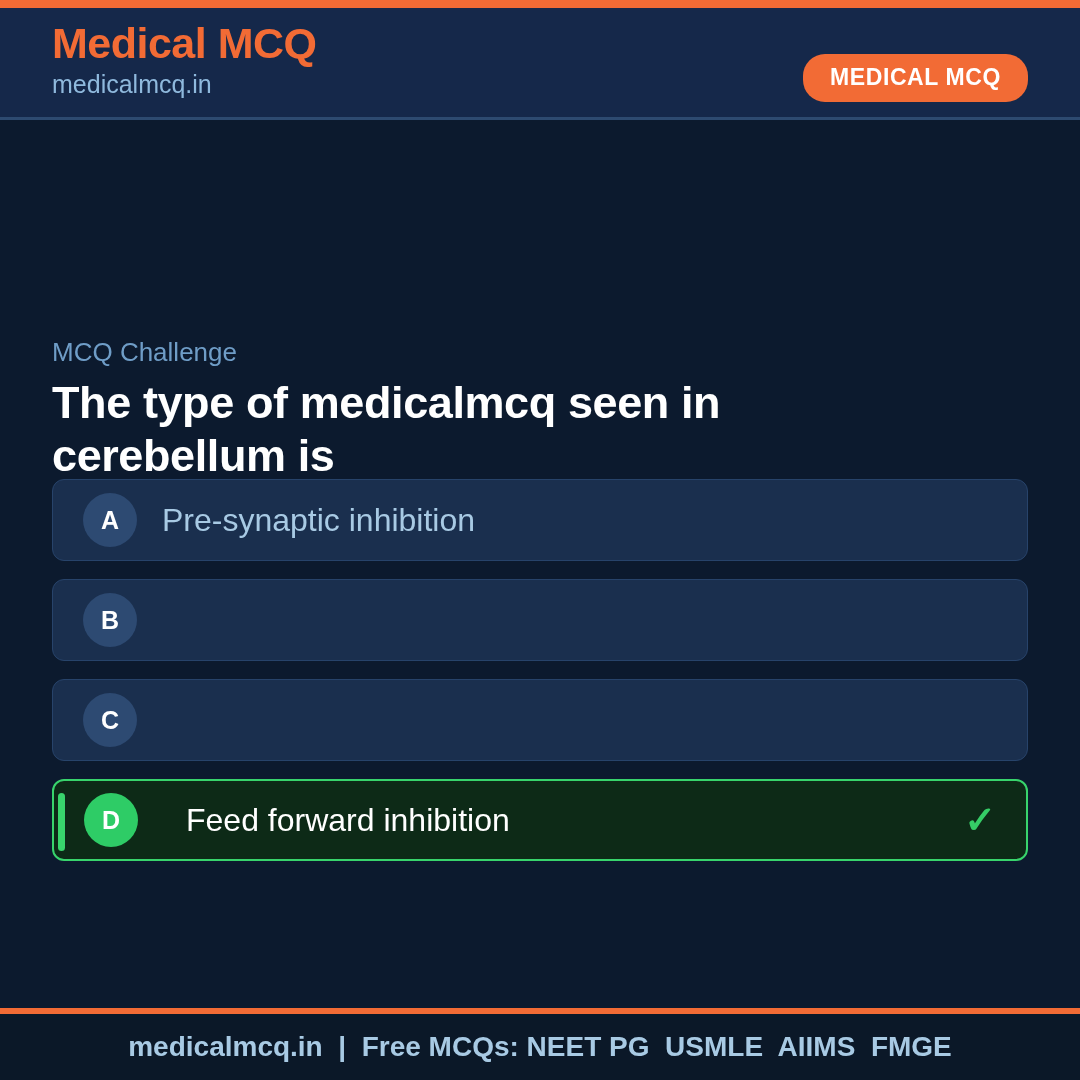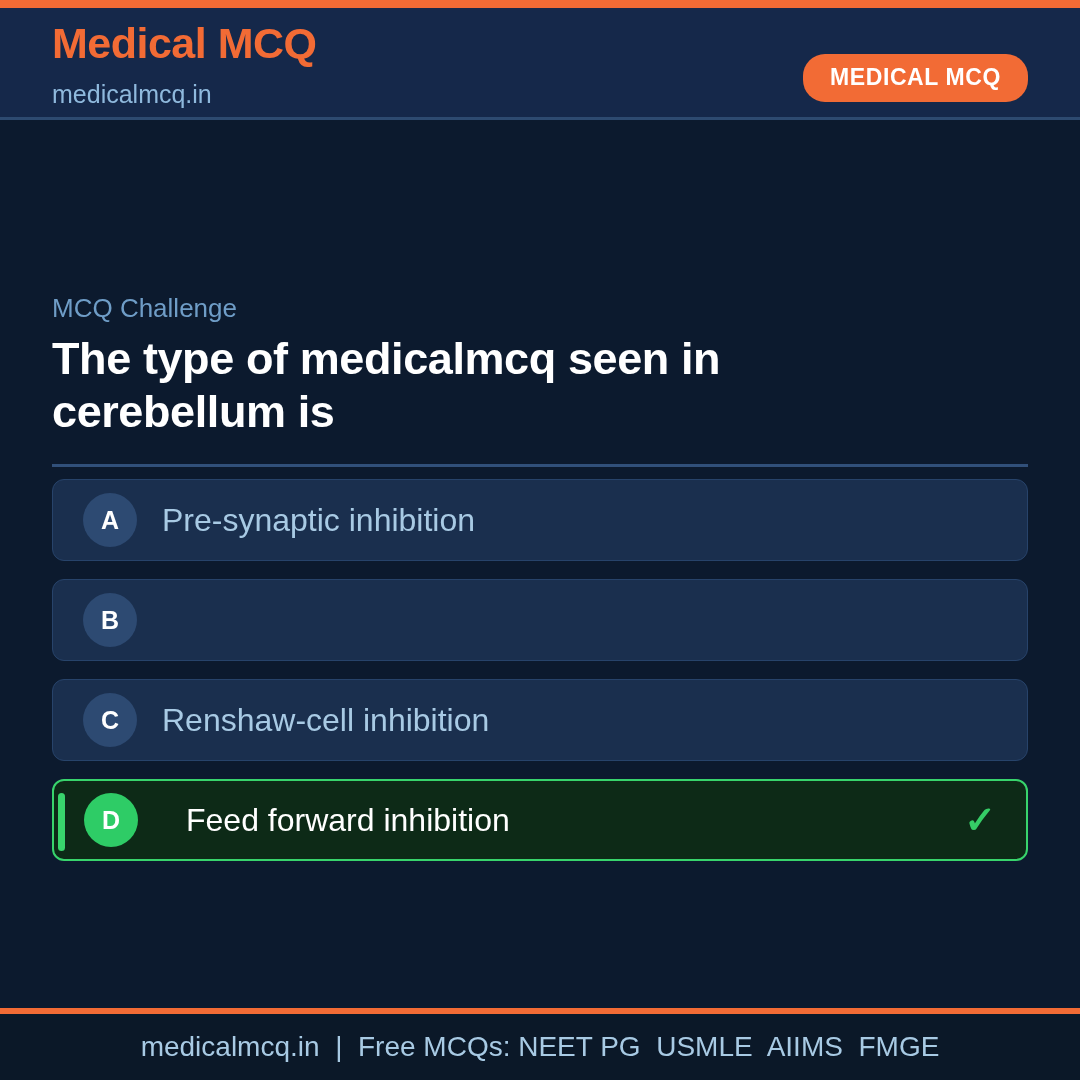"medicalmcq.in" .brand-sub { margin-top: 12px -> 2px }
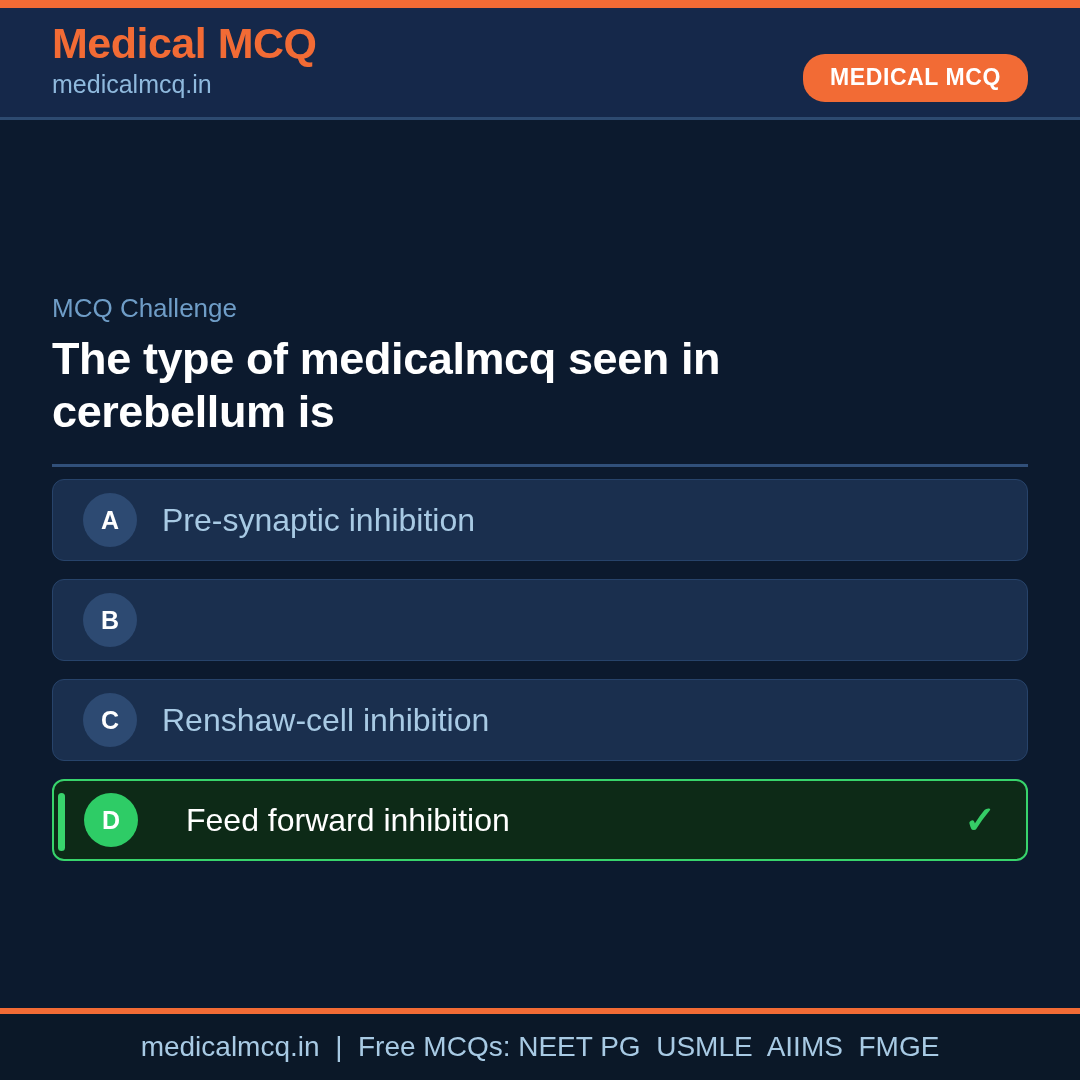"MCQ Challenge" .q-kicker { margin-top: none -> 44px }
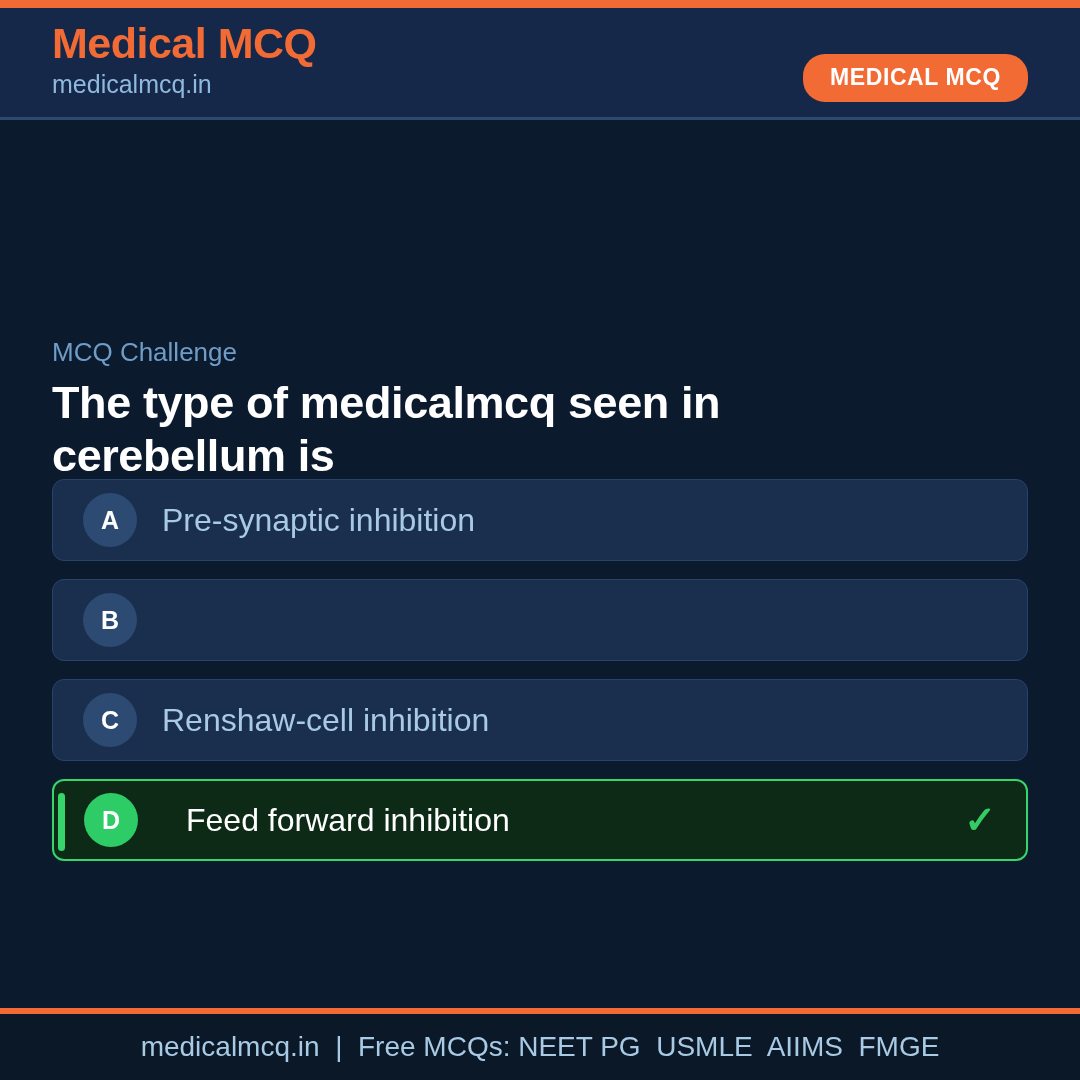"Renshaw-cell inhibition" div.otext { html: <div>Renshaw-cell inhibition</div> -> none }
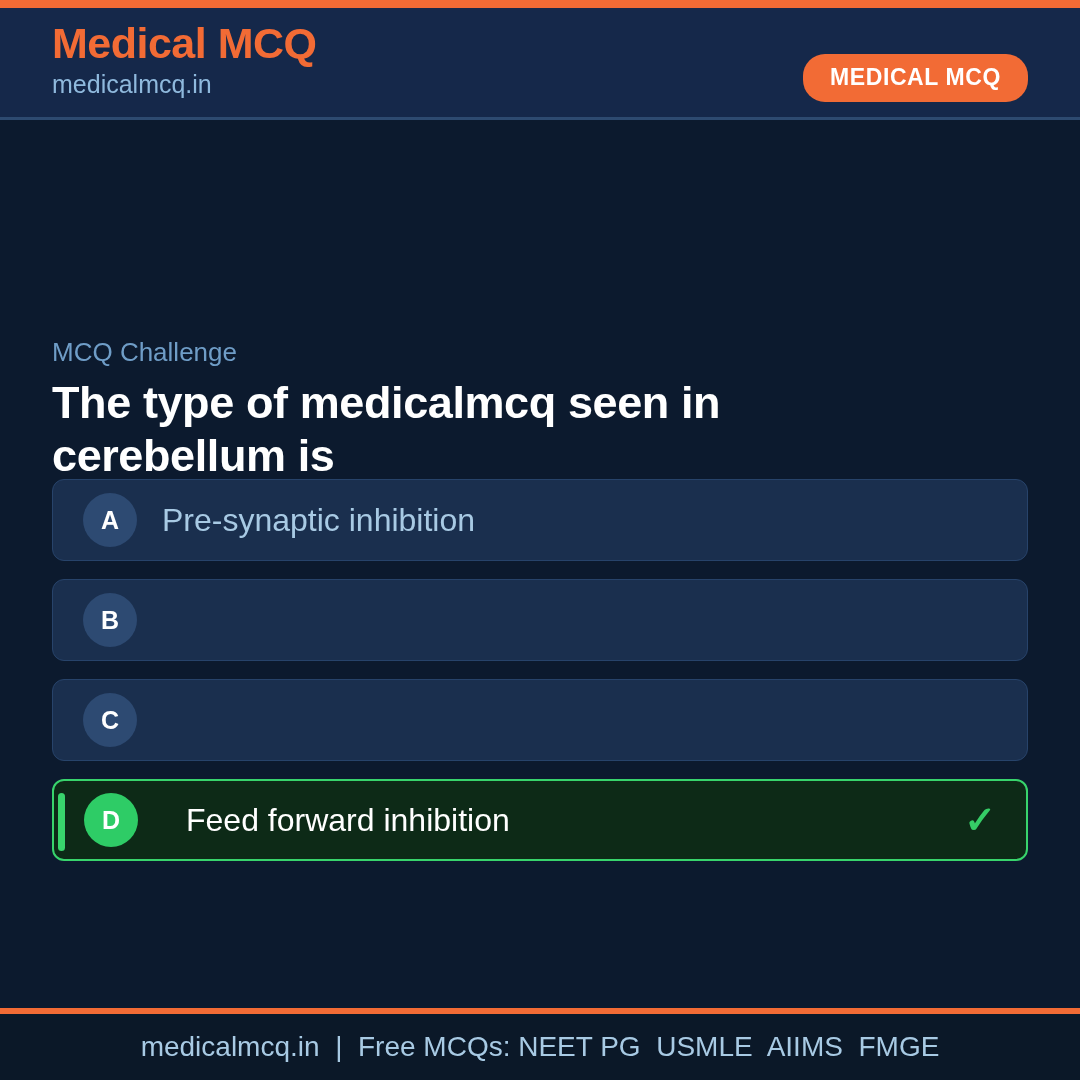"medicalmcq.in | Free MCQs: NEET" .footer { font-weight: none -> bold }
